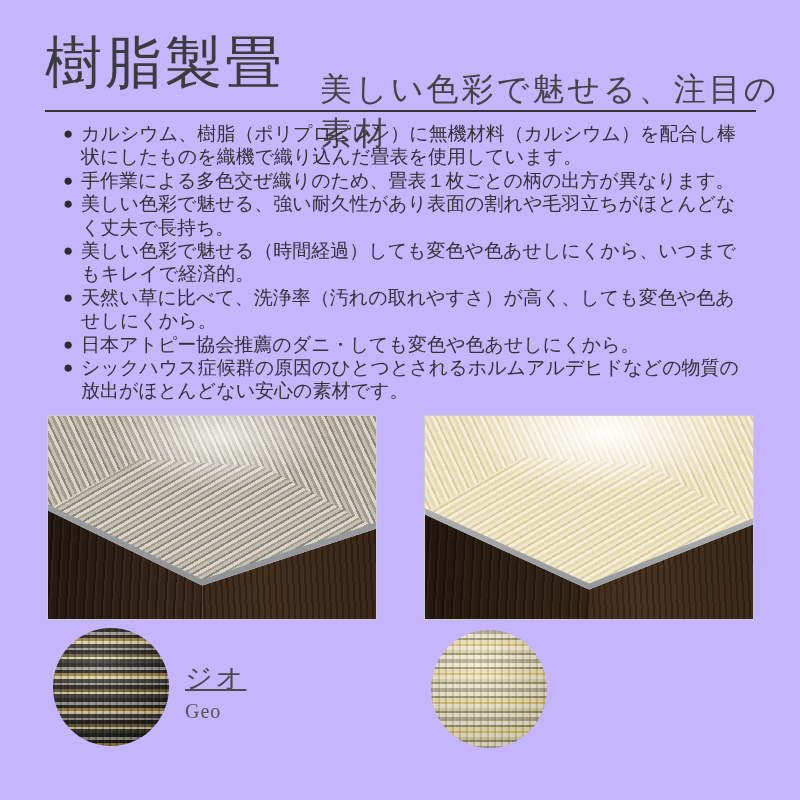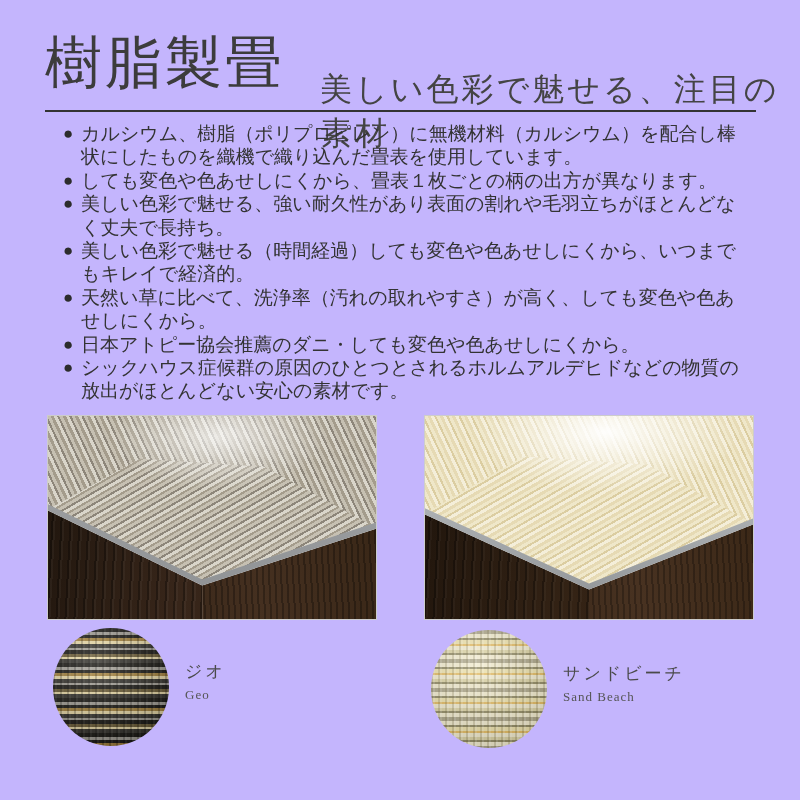"しても変色や色あせしにくから、畳表１枚ごとの柄の出方が異なります。" span.ftext { text: しても変色や色あせしにくから -> 手作業による多色交ぜ織りのため }
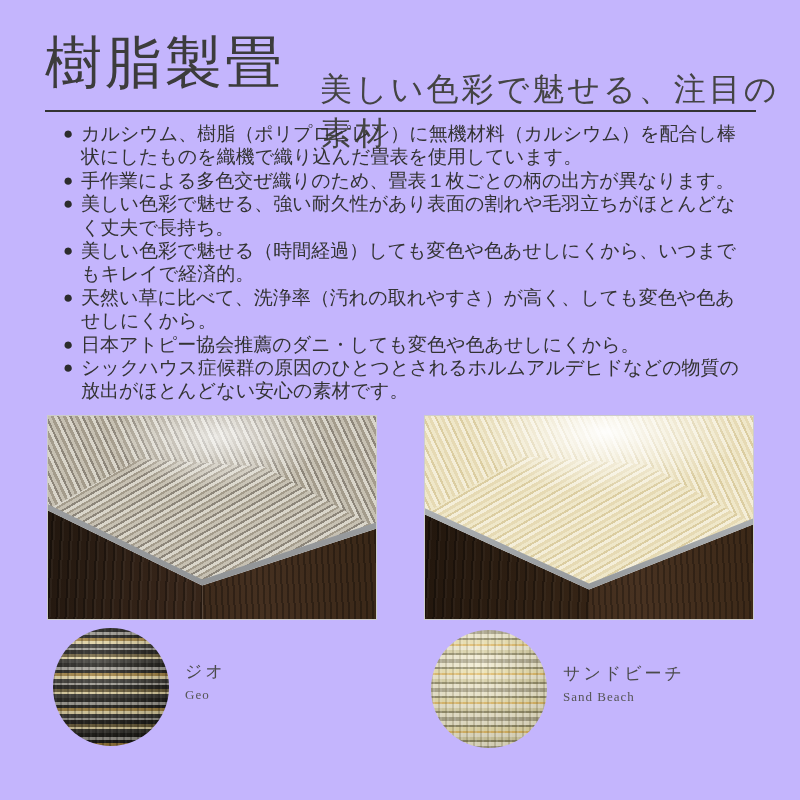"ジオ" .sw-name-ja { font-size: 17px -> 27px; text-decoration: none -> underline }
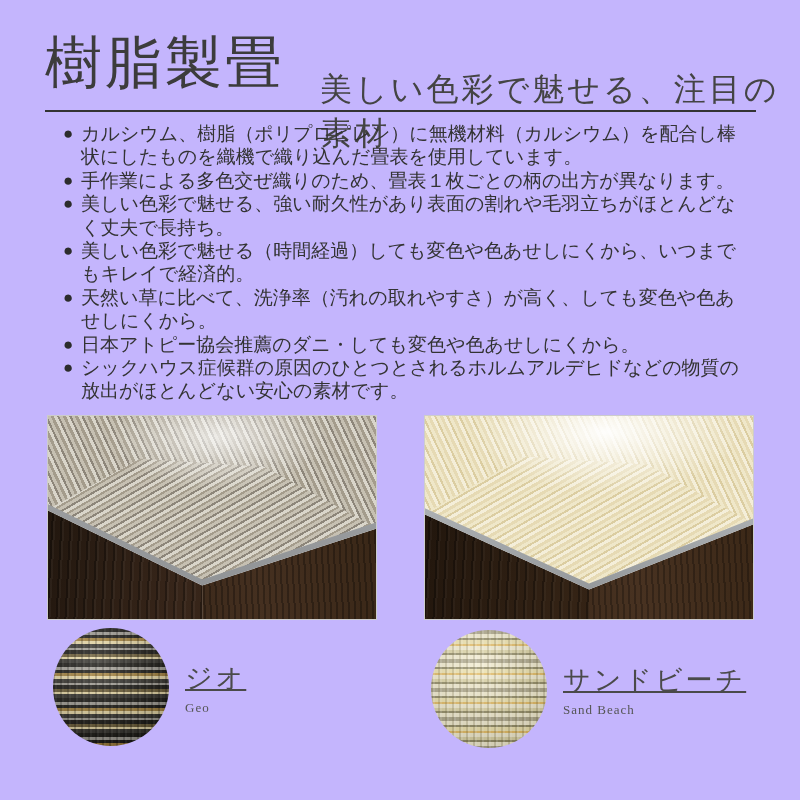"サンドビーチ" div.sw-label { html: <div> <div>サンドビーチ</div> <div>Sand Beach</div> </div> -> none }
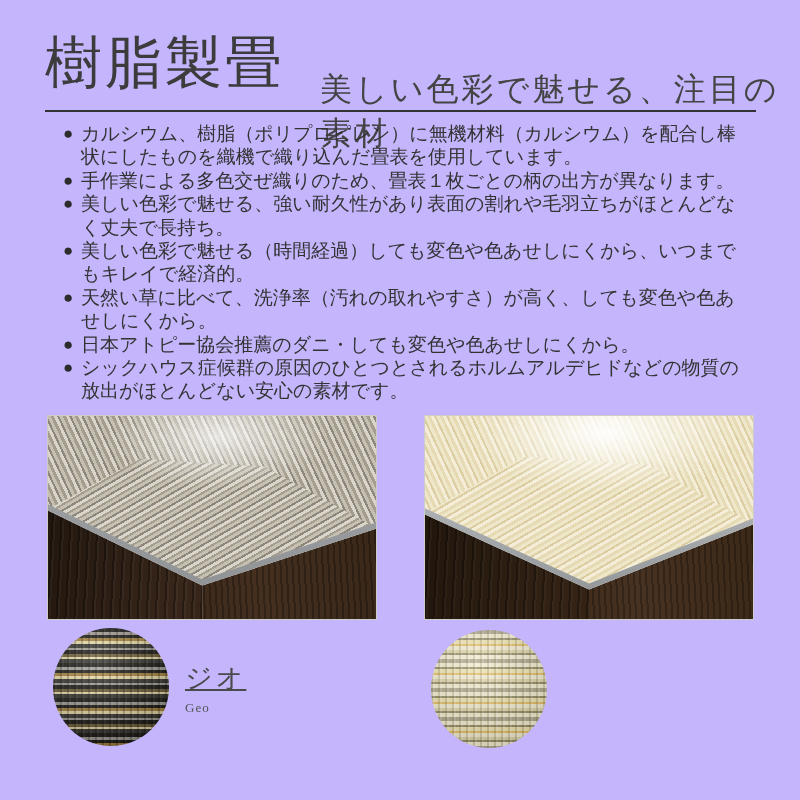"Geo" .sw-name-en { font-size: 13px -> 20px }
